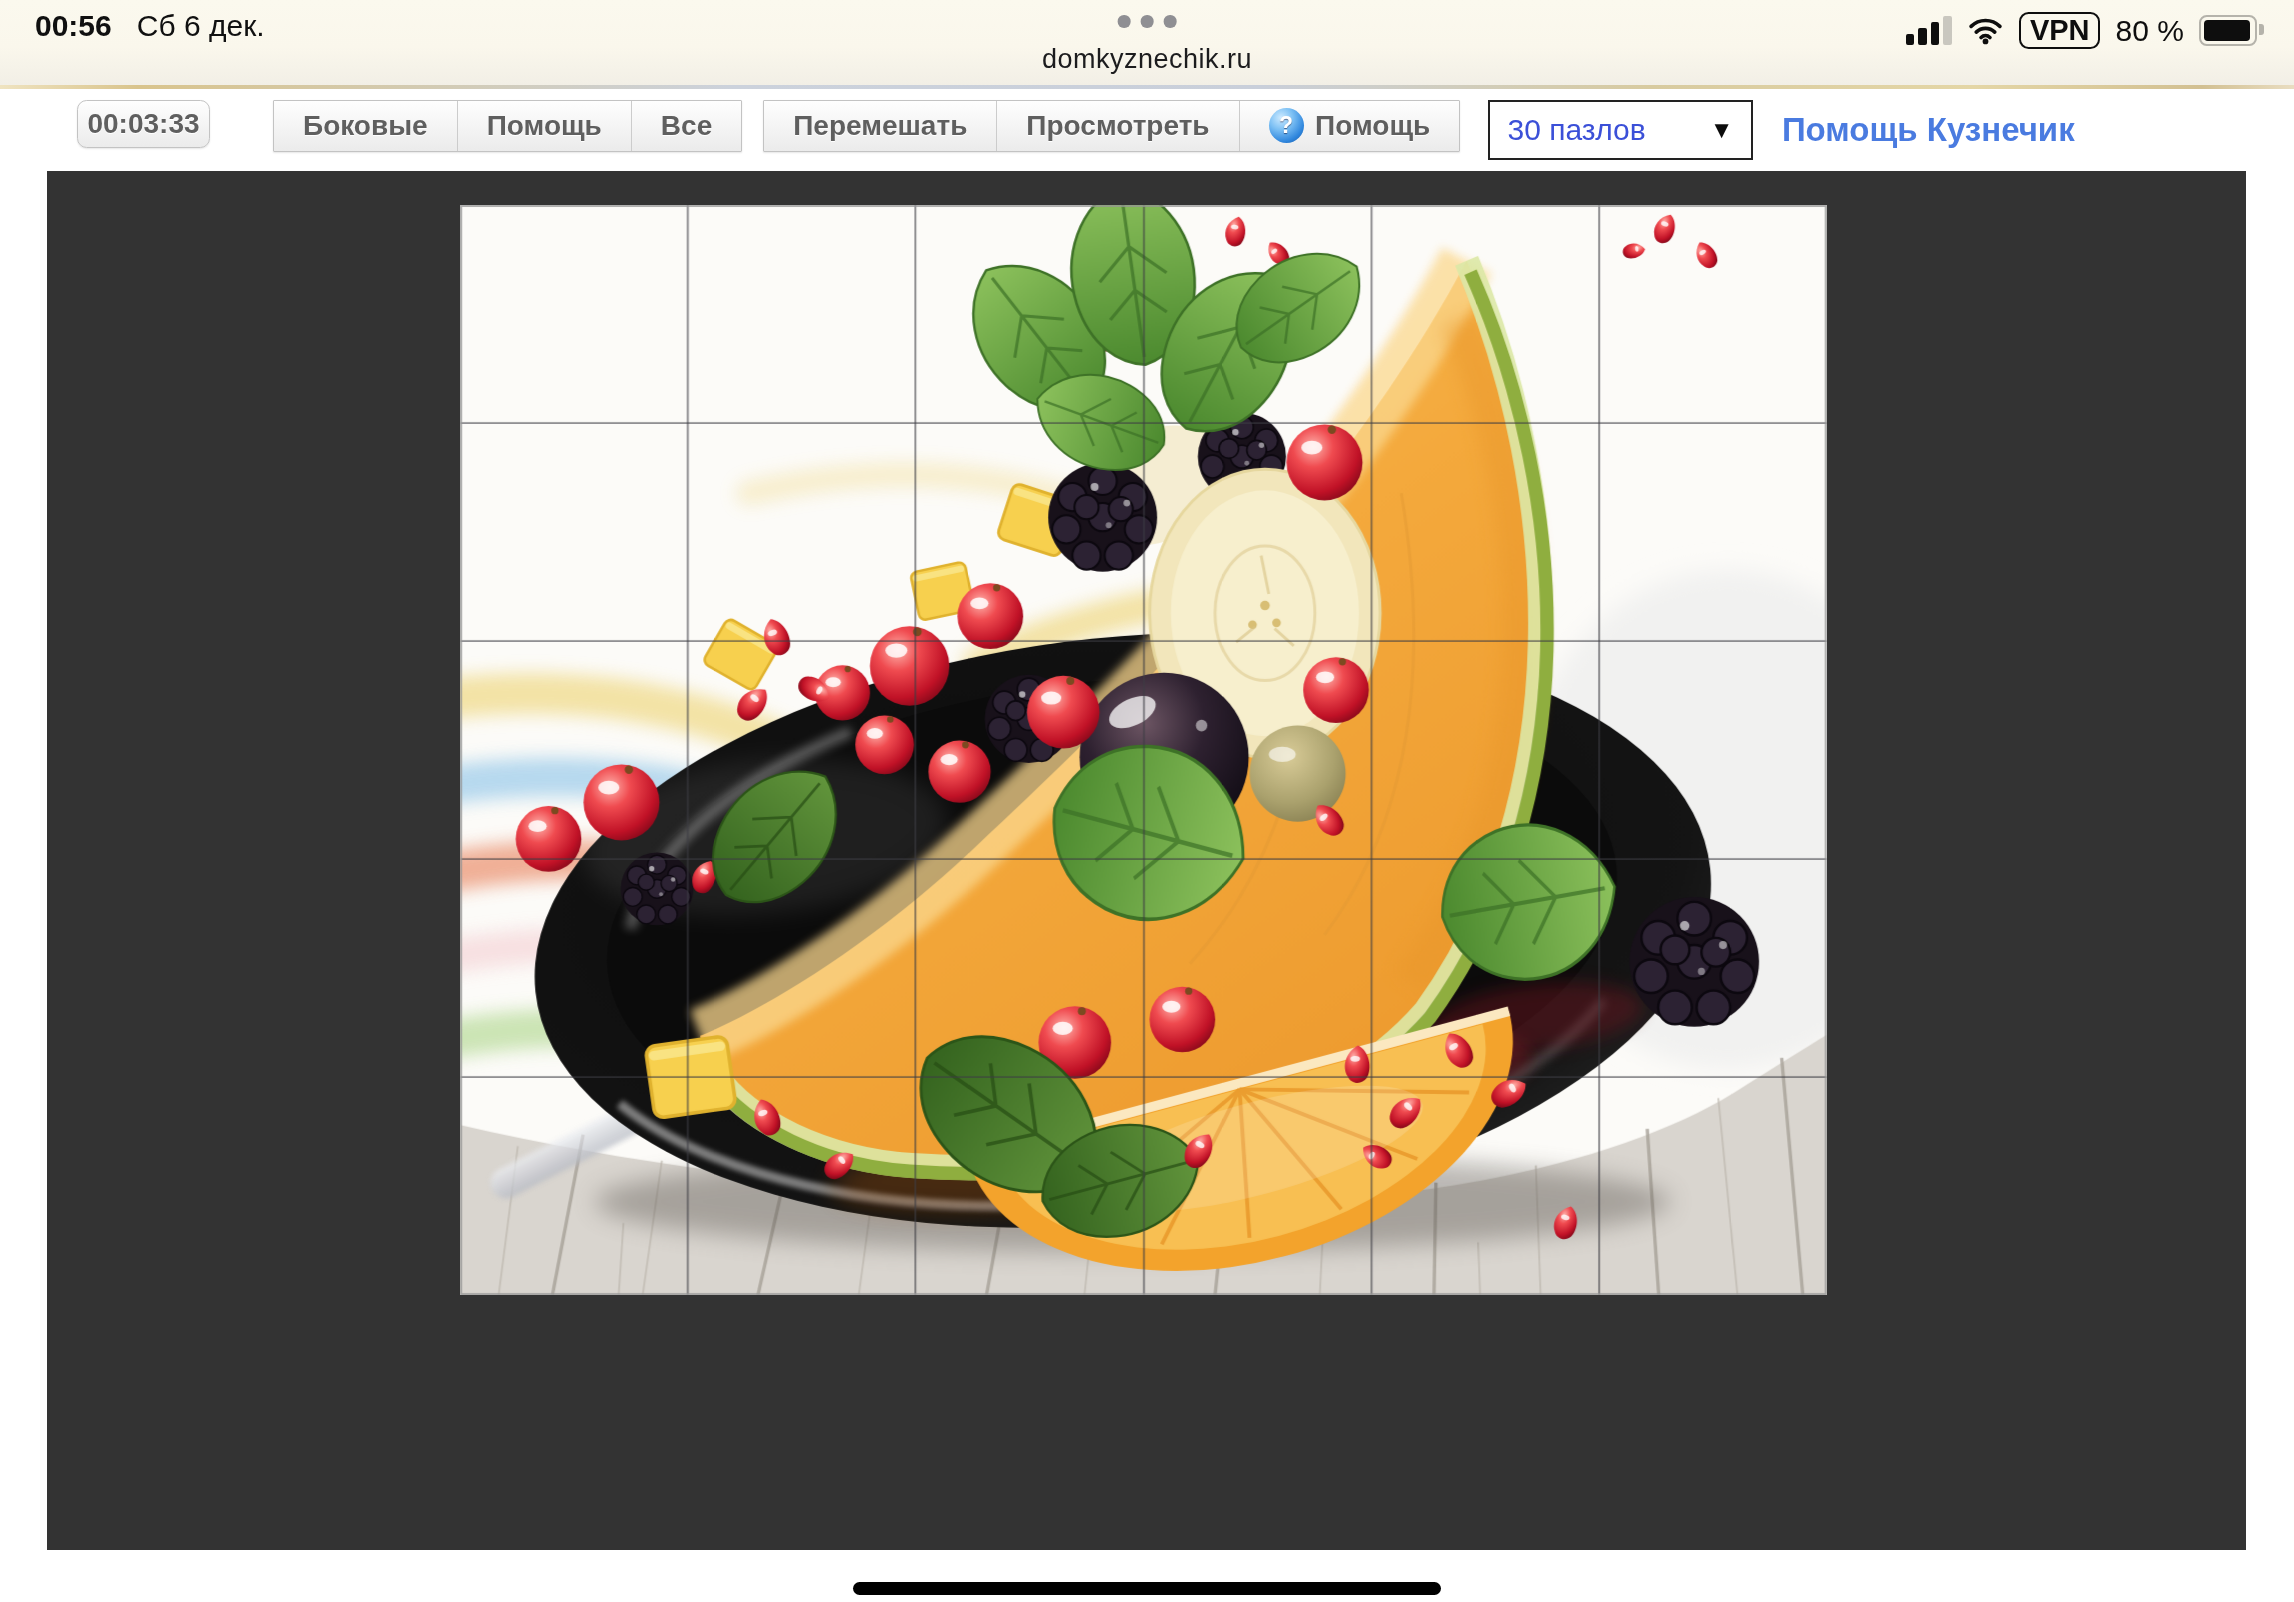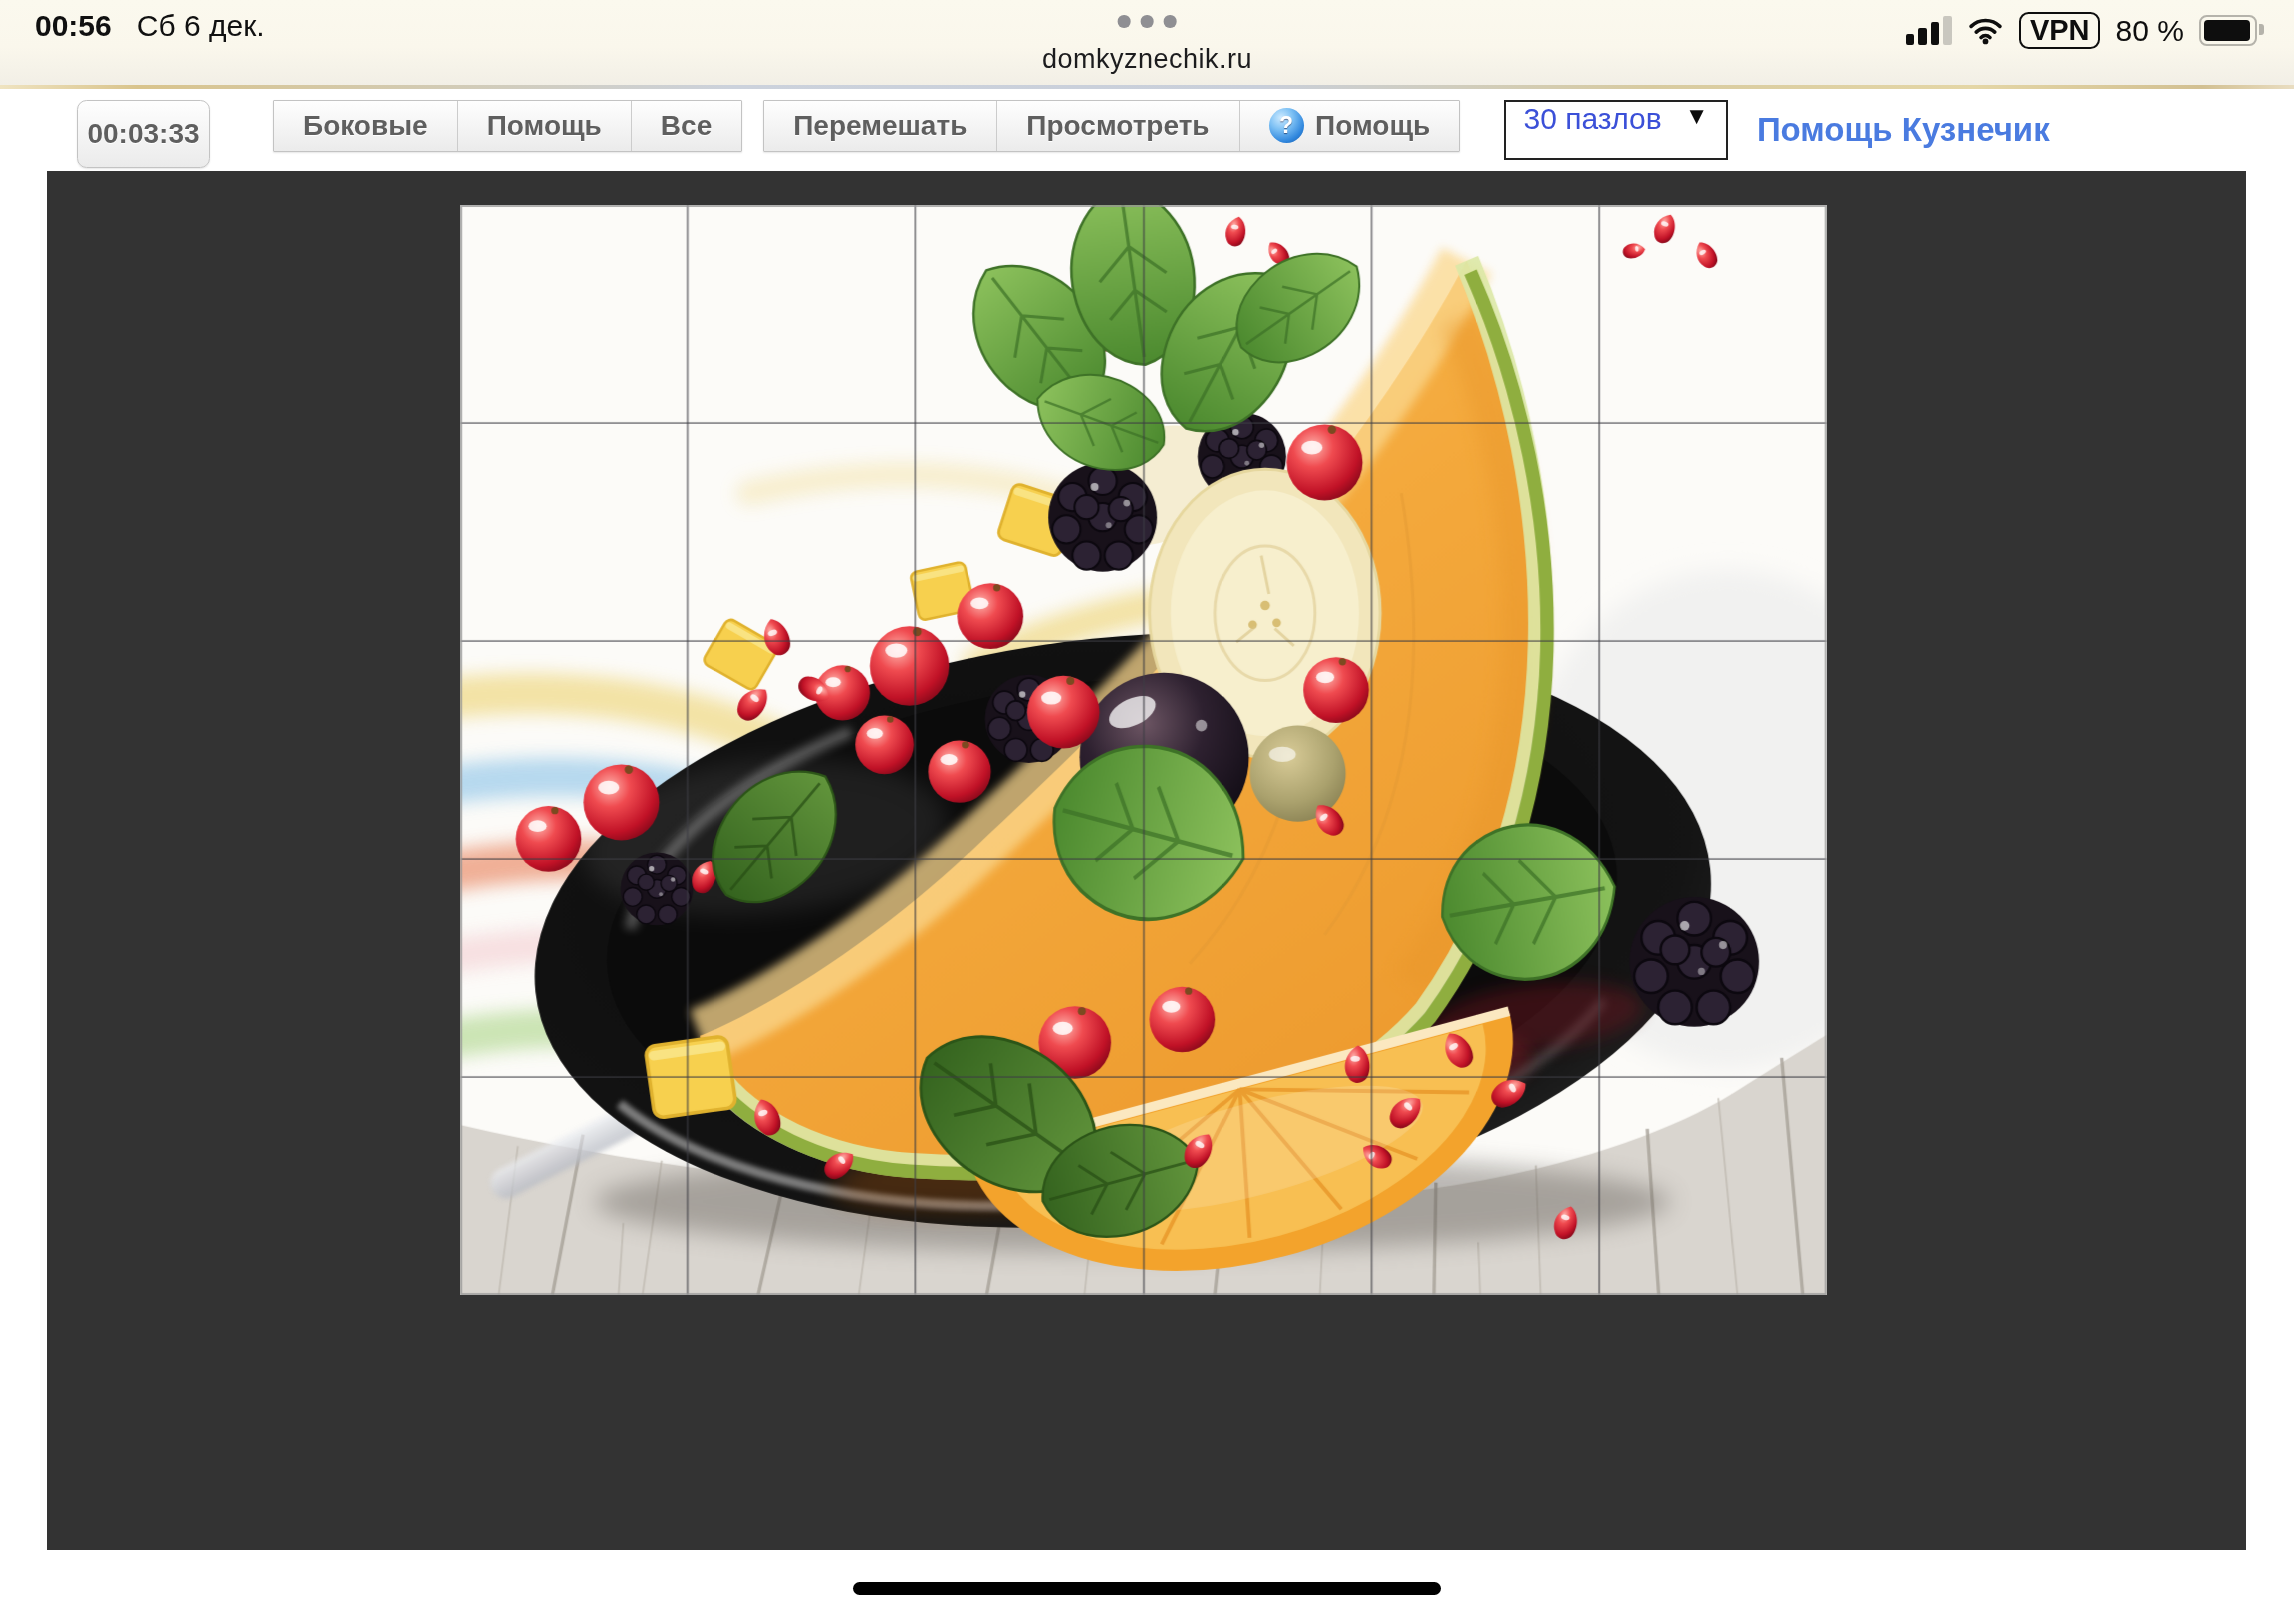"00:03:33" .btn { height: 68px -> 48px }
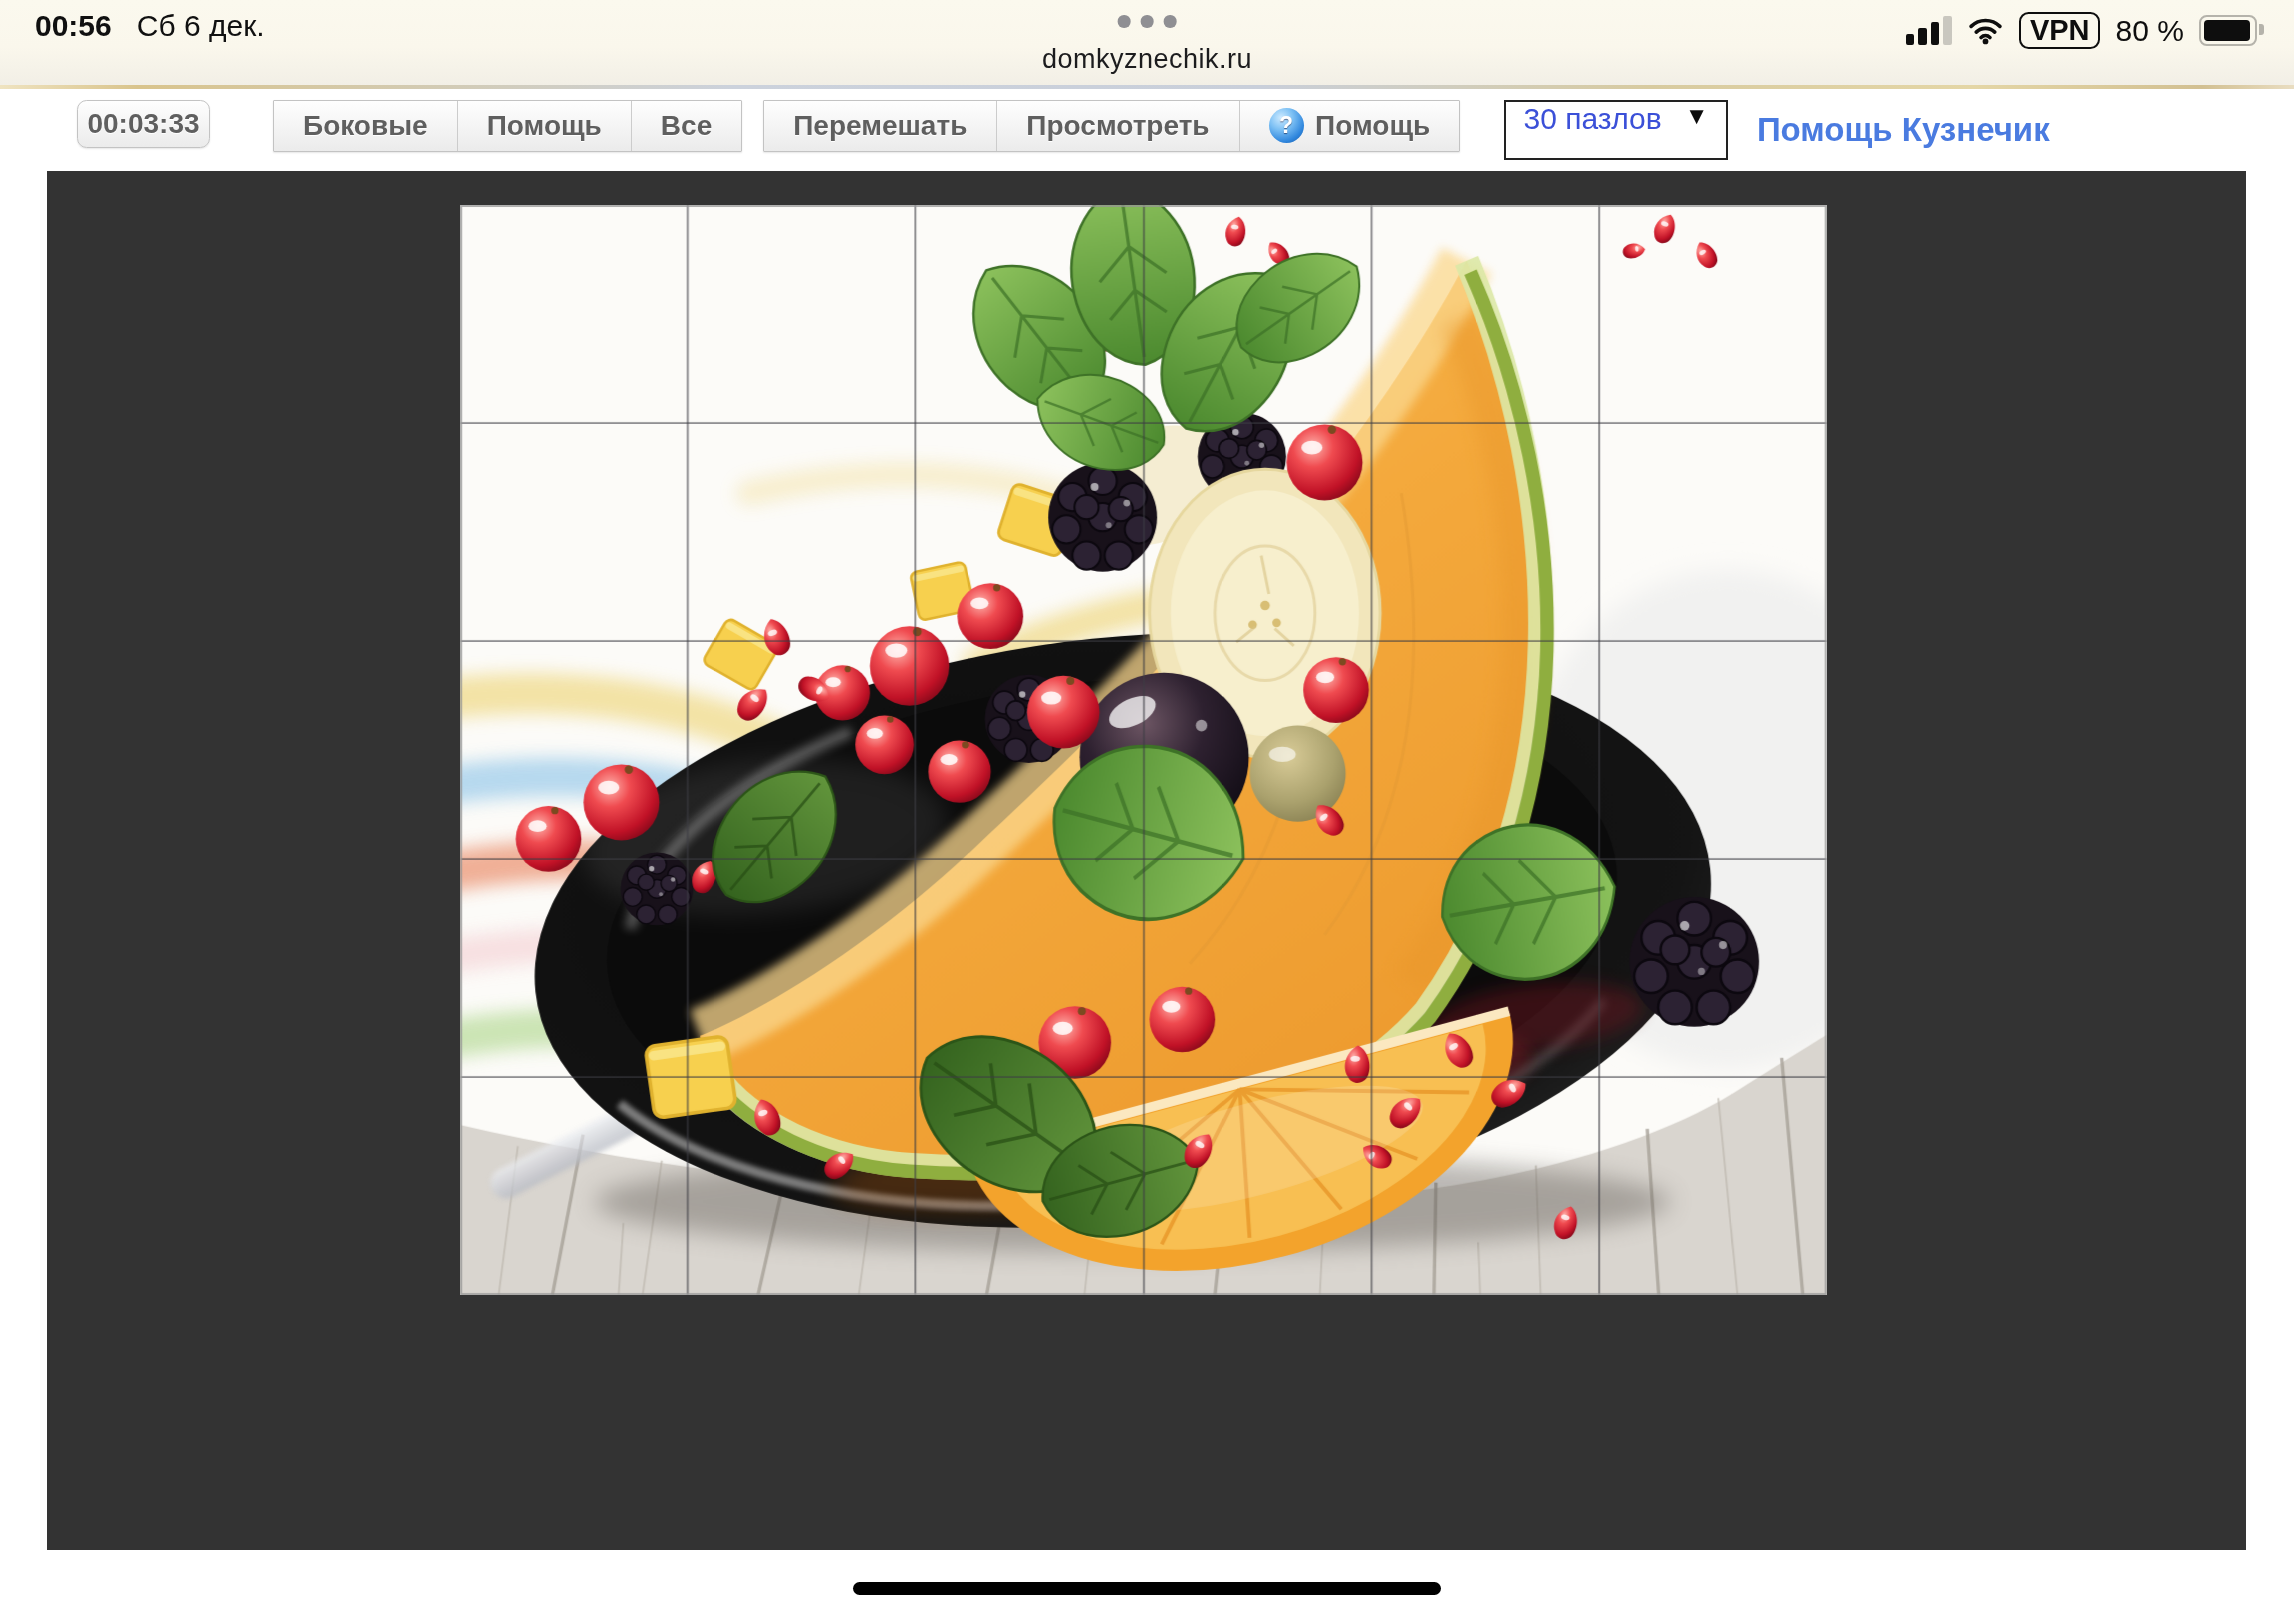"30 пазлов" .select { align-items: flex-start -> center; gap: none -> 41px; margin-left: 44px -> 28px }
